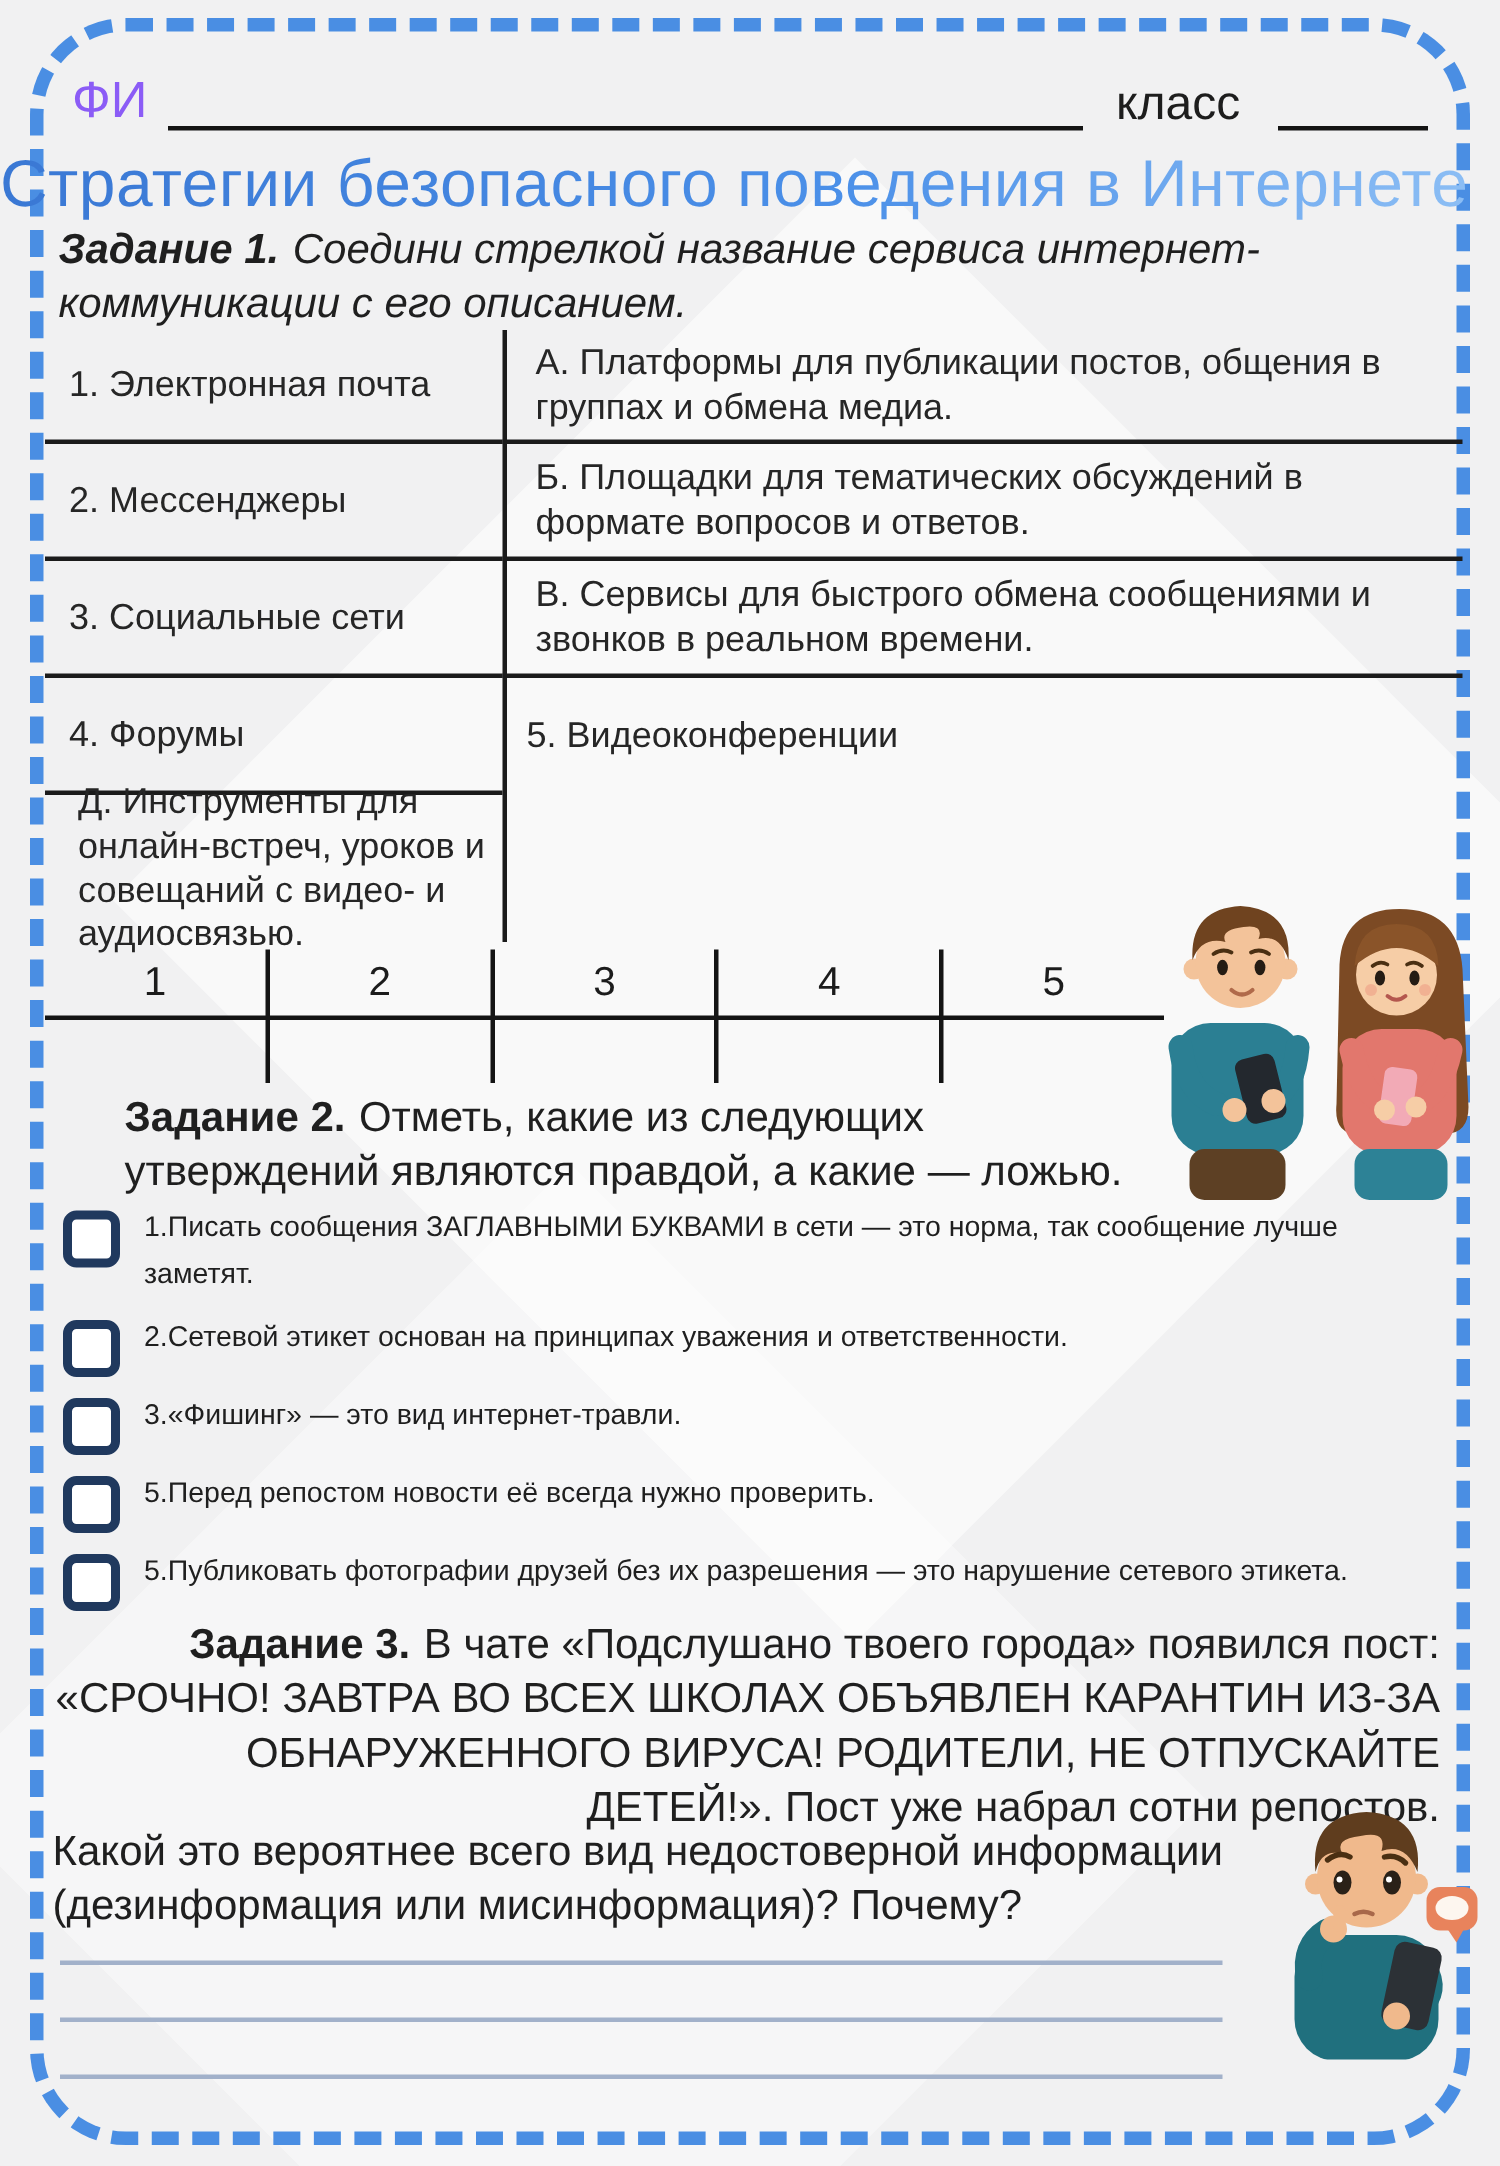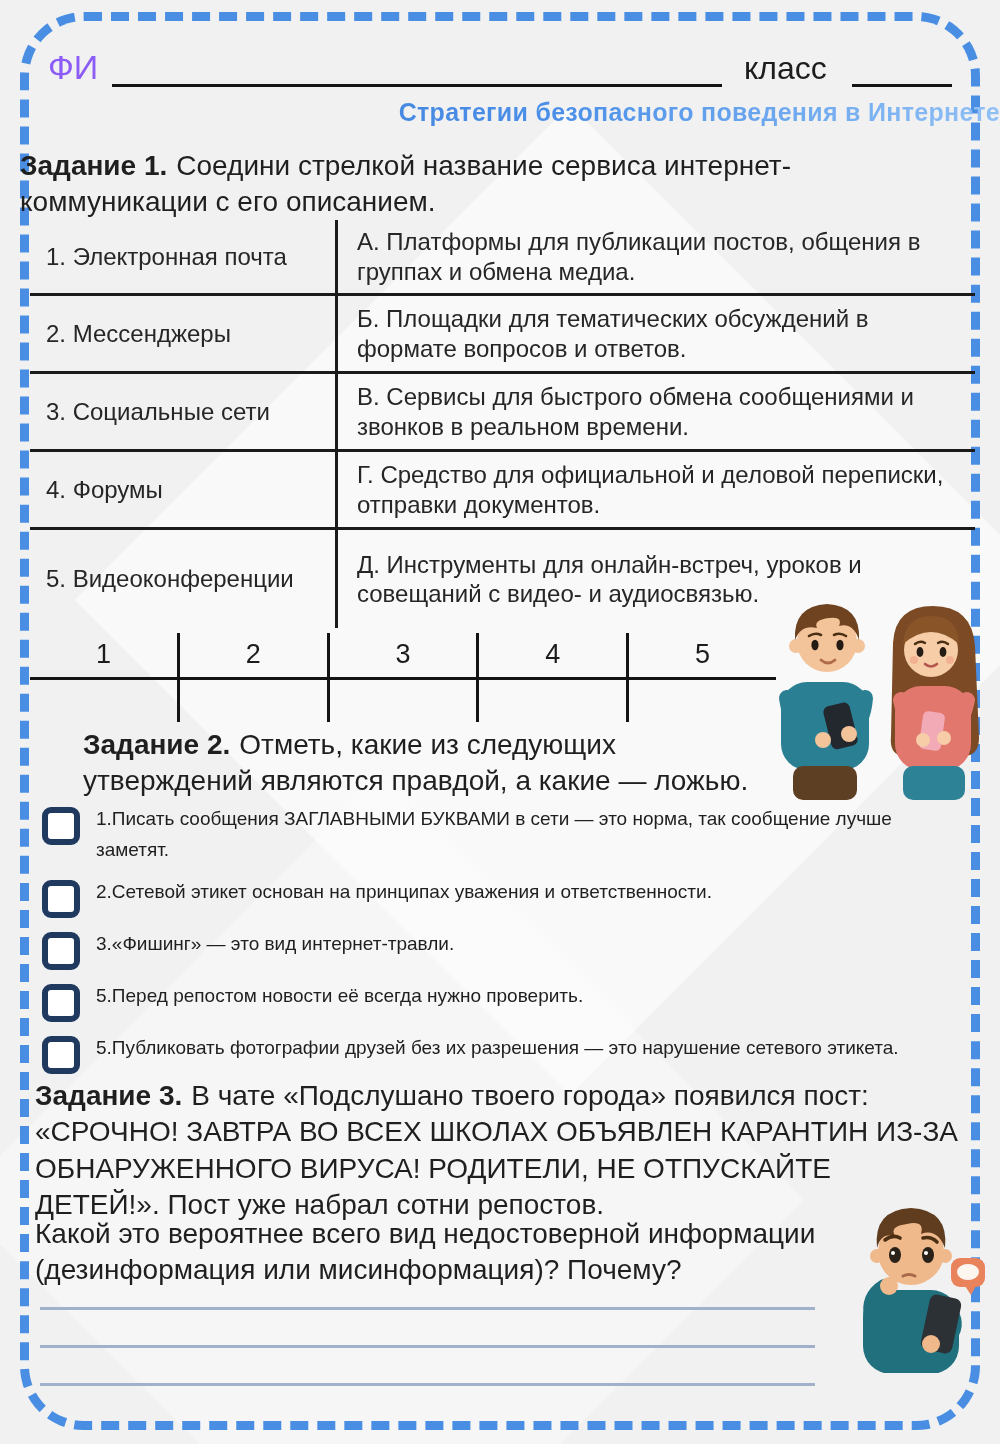"Стратегии безопасного поведения в" .title { font-size: 25px -> 44px; font-weight: 700 -> 400; text-align: right -> left }
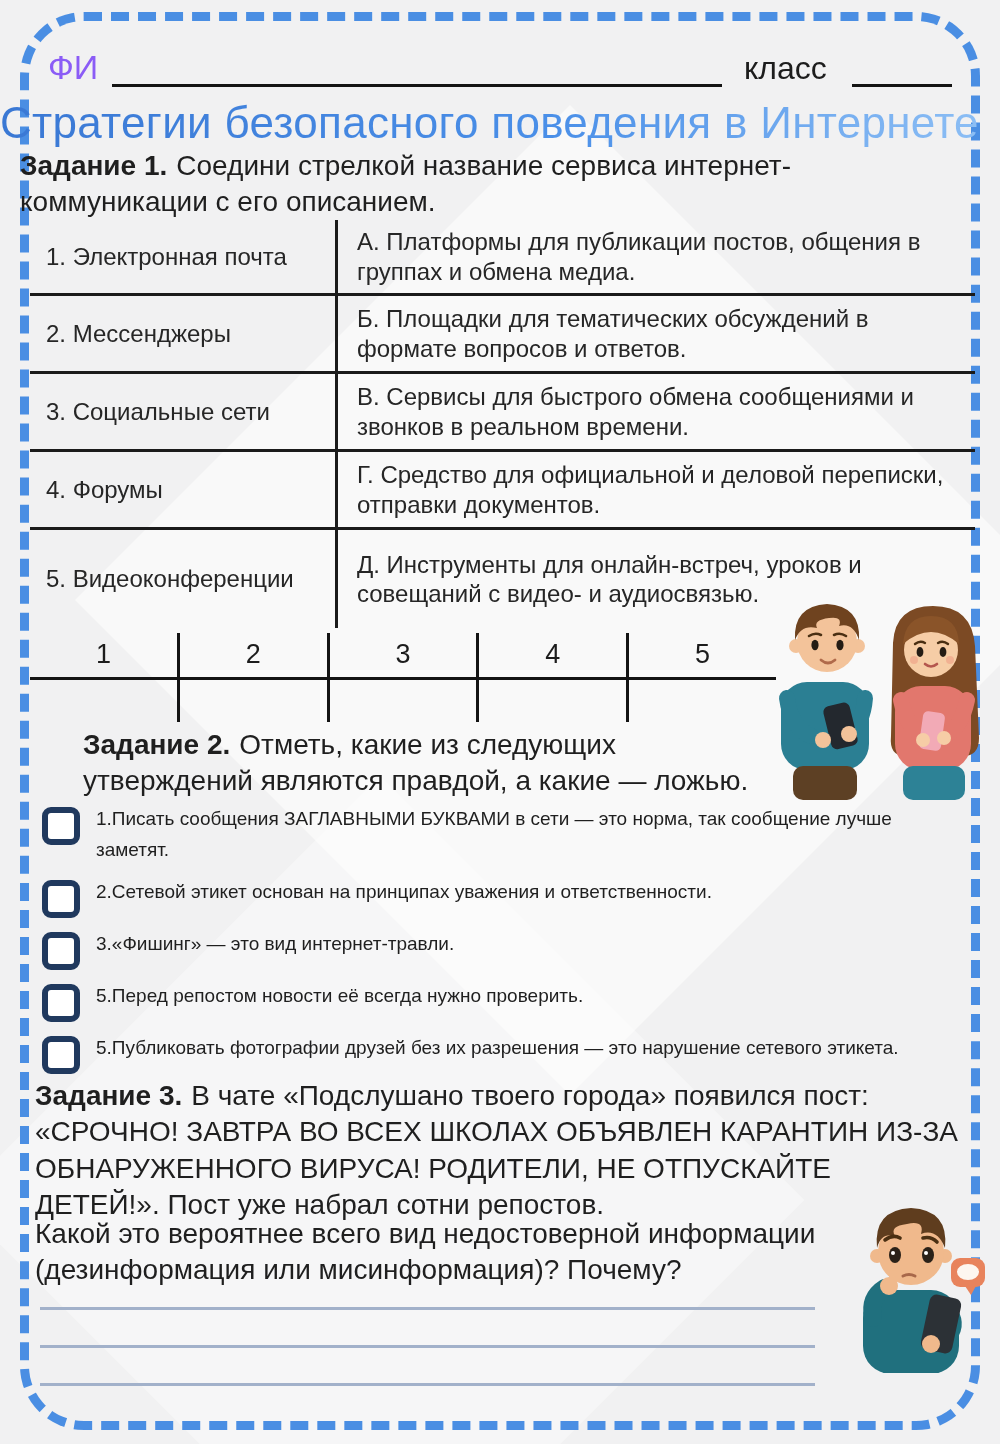"Задание 1. Соедини стрелкой название" .task1-para { font-style: none -> italic; left: 20px -> 39px }
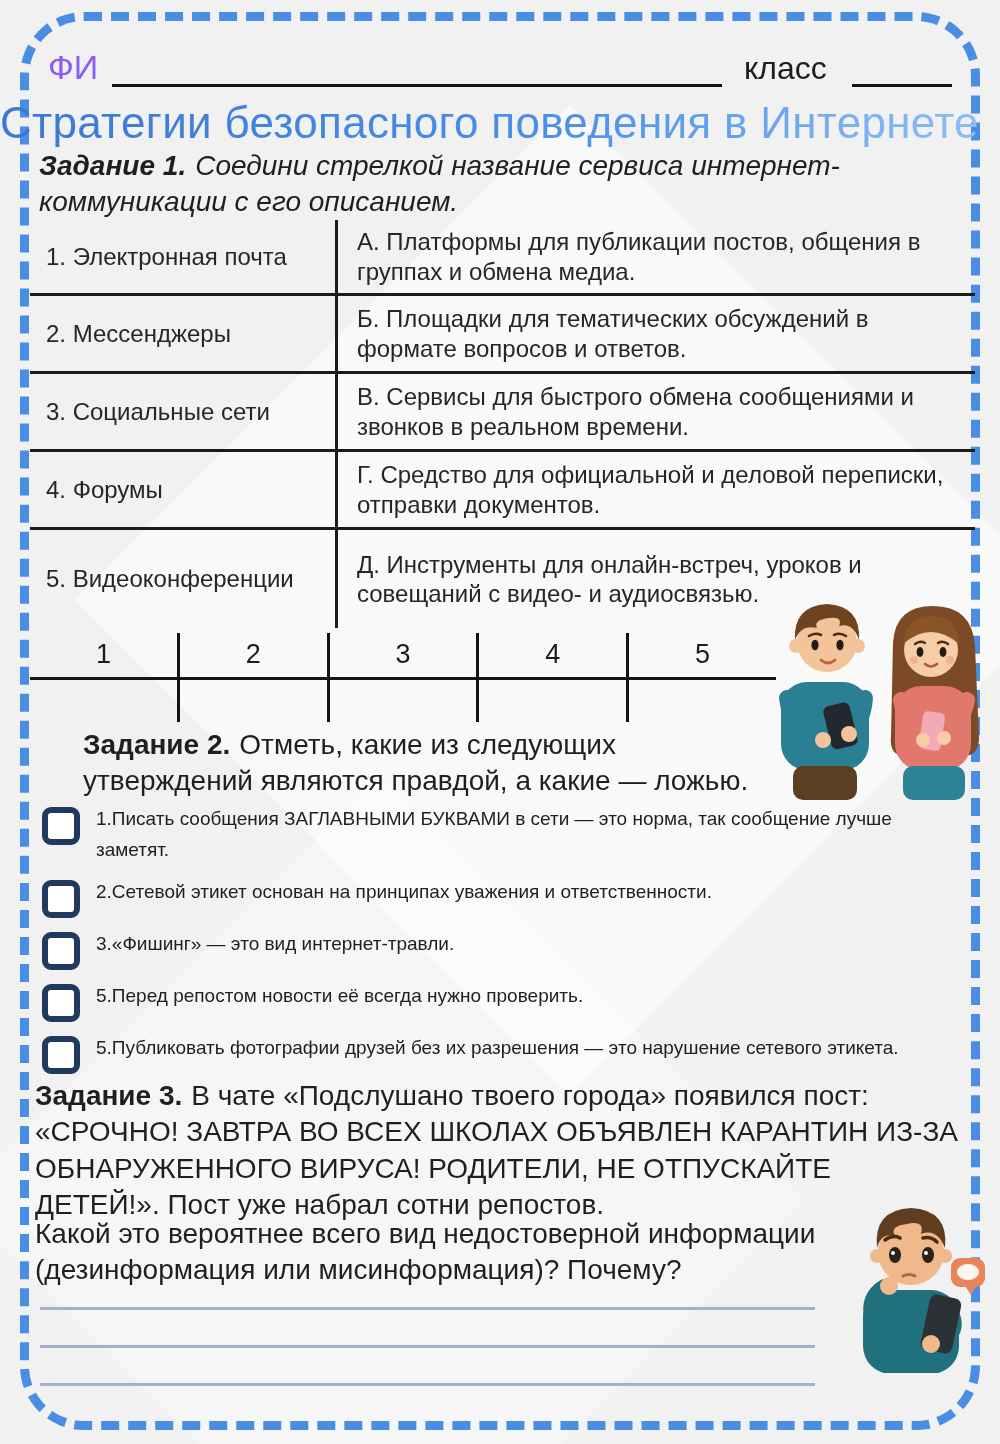"Г. Средство для официальной и" div.cell { html: <div>Г. Средство для официальной и деловой переписки, отправки документов.</div> -> none }
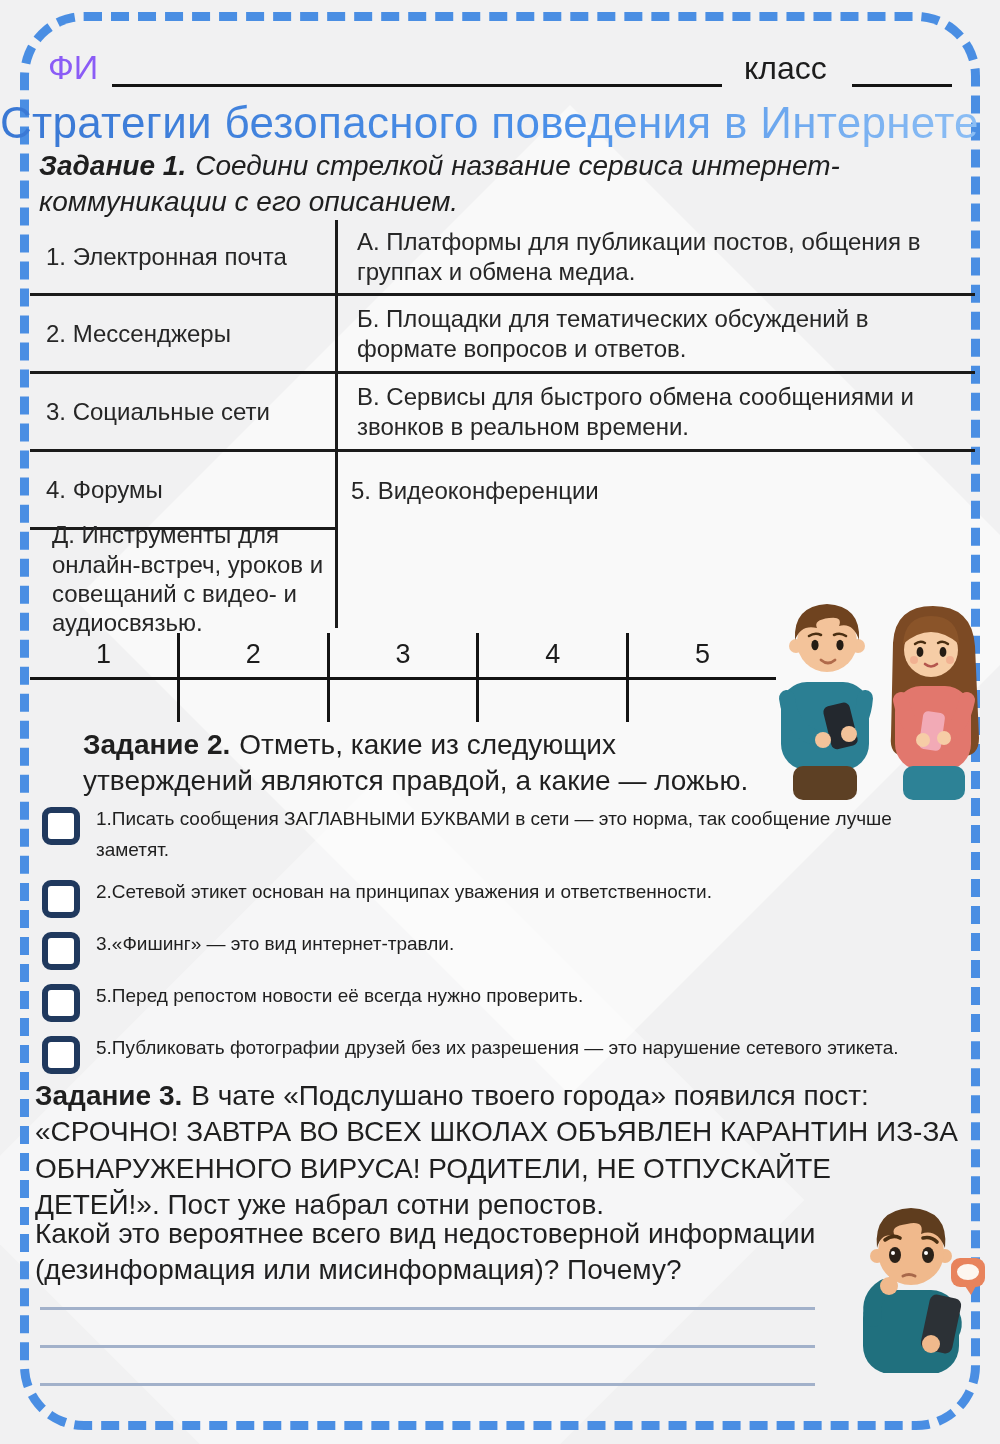"Задание 3. В чате «Подслушано" .task3-para { text-align: none -> right }
